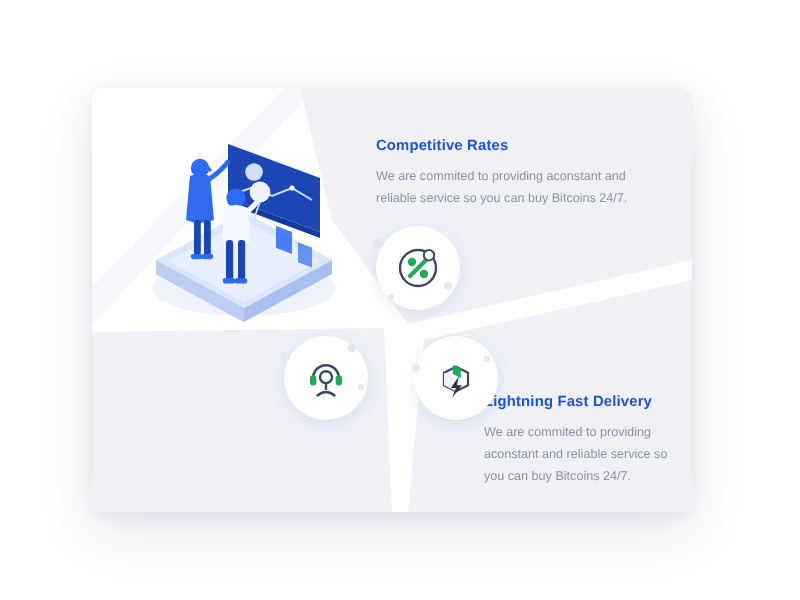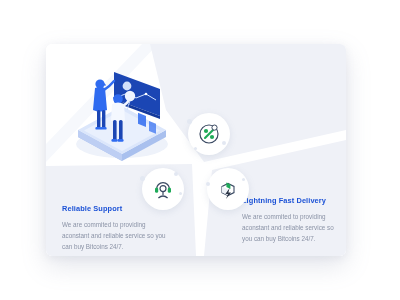"Competitive Rates" div.feat { html: none -> <div> <p>Competitive Rates</p> <p>We are commited to providing aconstant and reliable service so you can buy Bitcoins 24/7.</p> </div> }
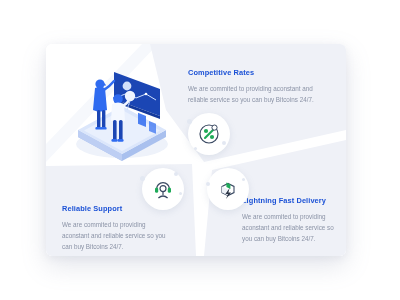"Reliable Support" div.feat { html: <div> <p>Reliable Support</p> <p>We are commited to providing aconstant and reliable service so you can buy Bitcoins 24/7.</p> </div> -> none }
